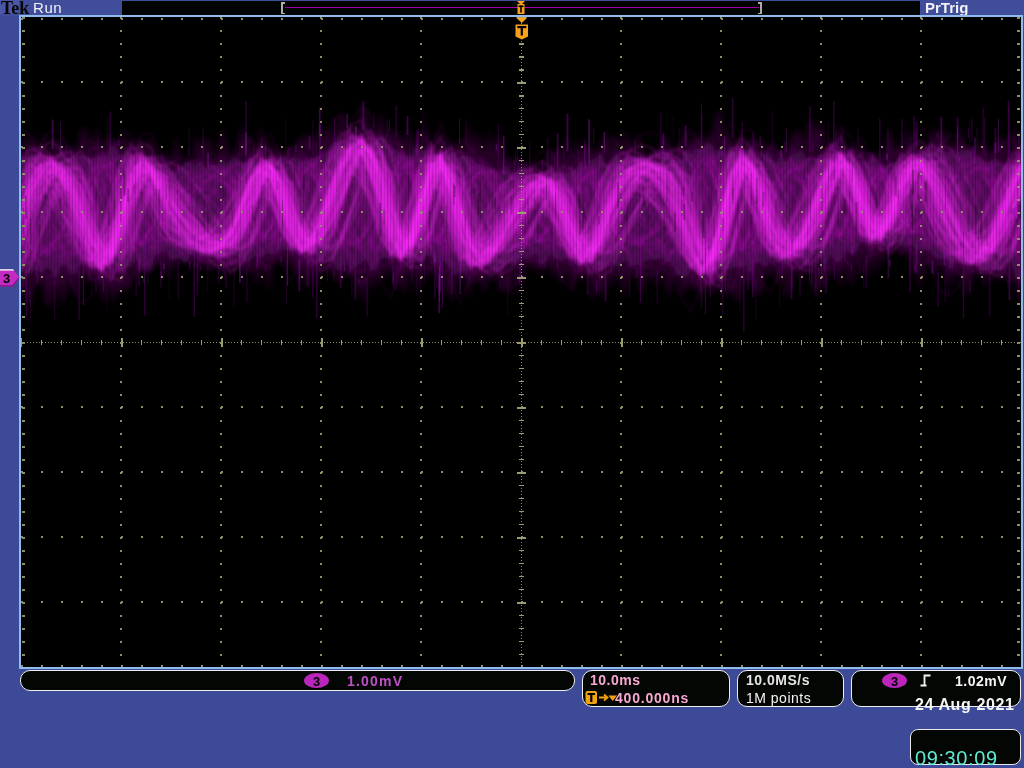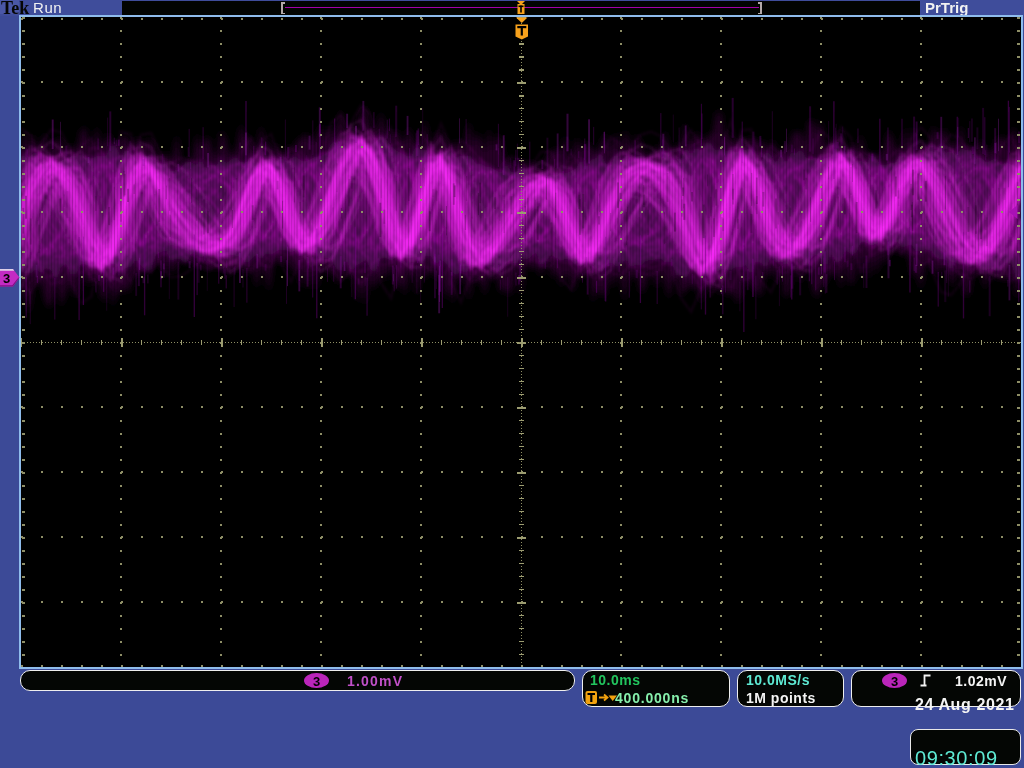"10.0ms" div.abs { color: #22c55e -> #f9a8d4 }
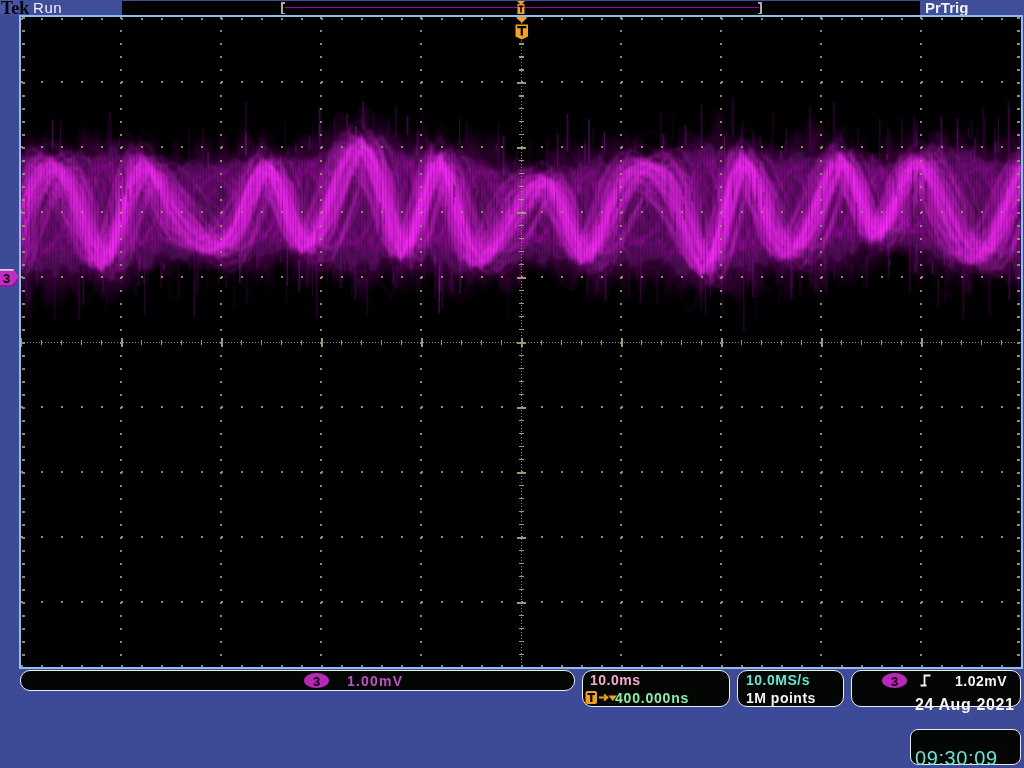"10.0MS/s" div.abs { color: #5eead4 -> #e5e5e5 }
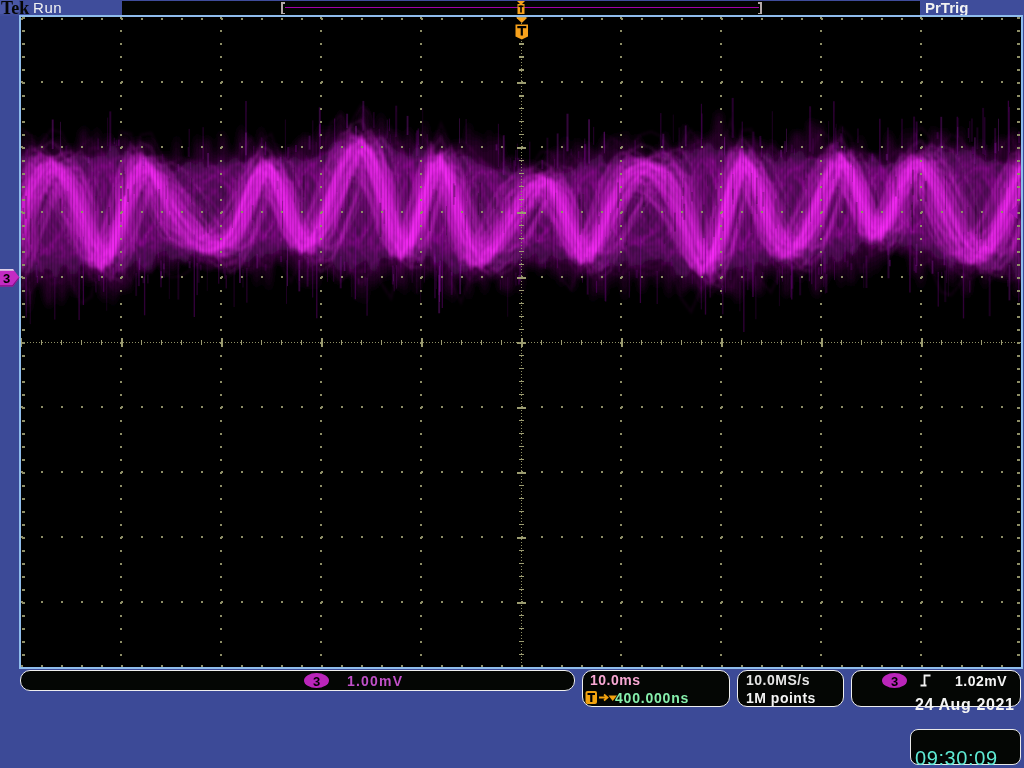"400.000ns" div.abs { color: #86efac -> #f9a8d4 }
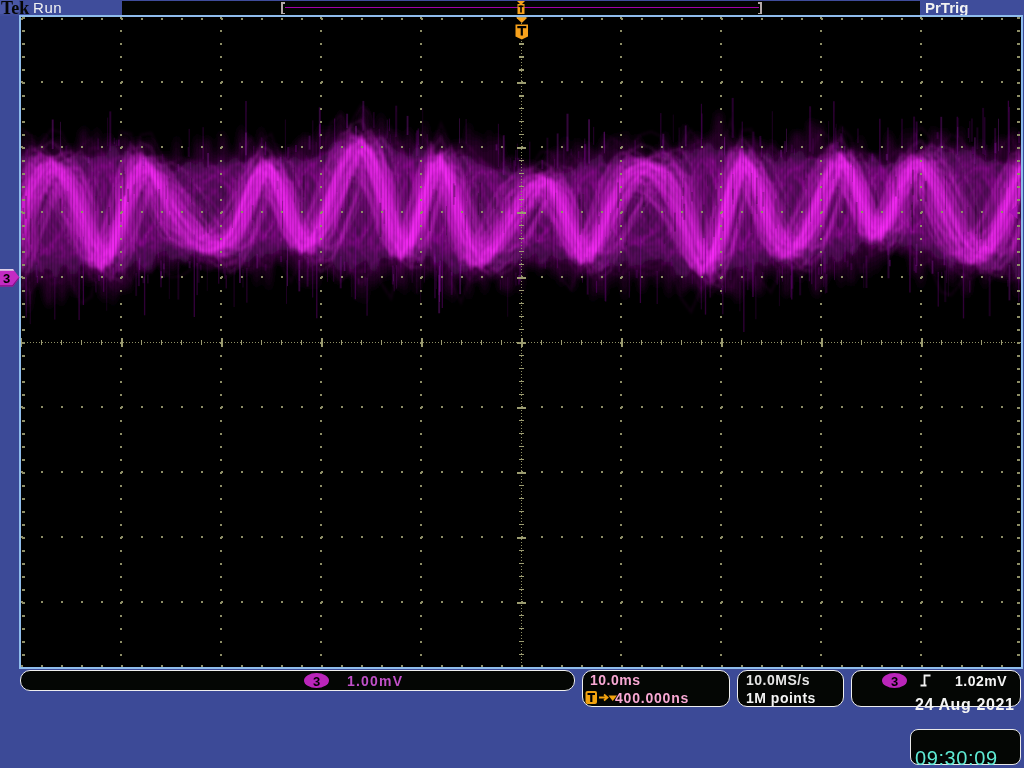"1M points" div.abs { font-weight: bold -> normal }
